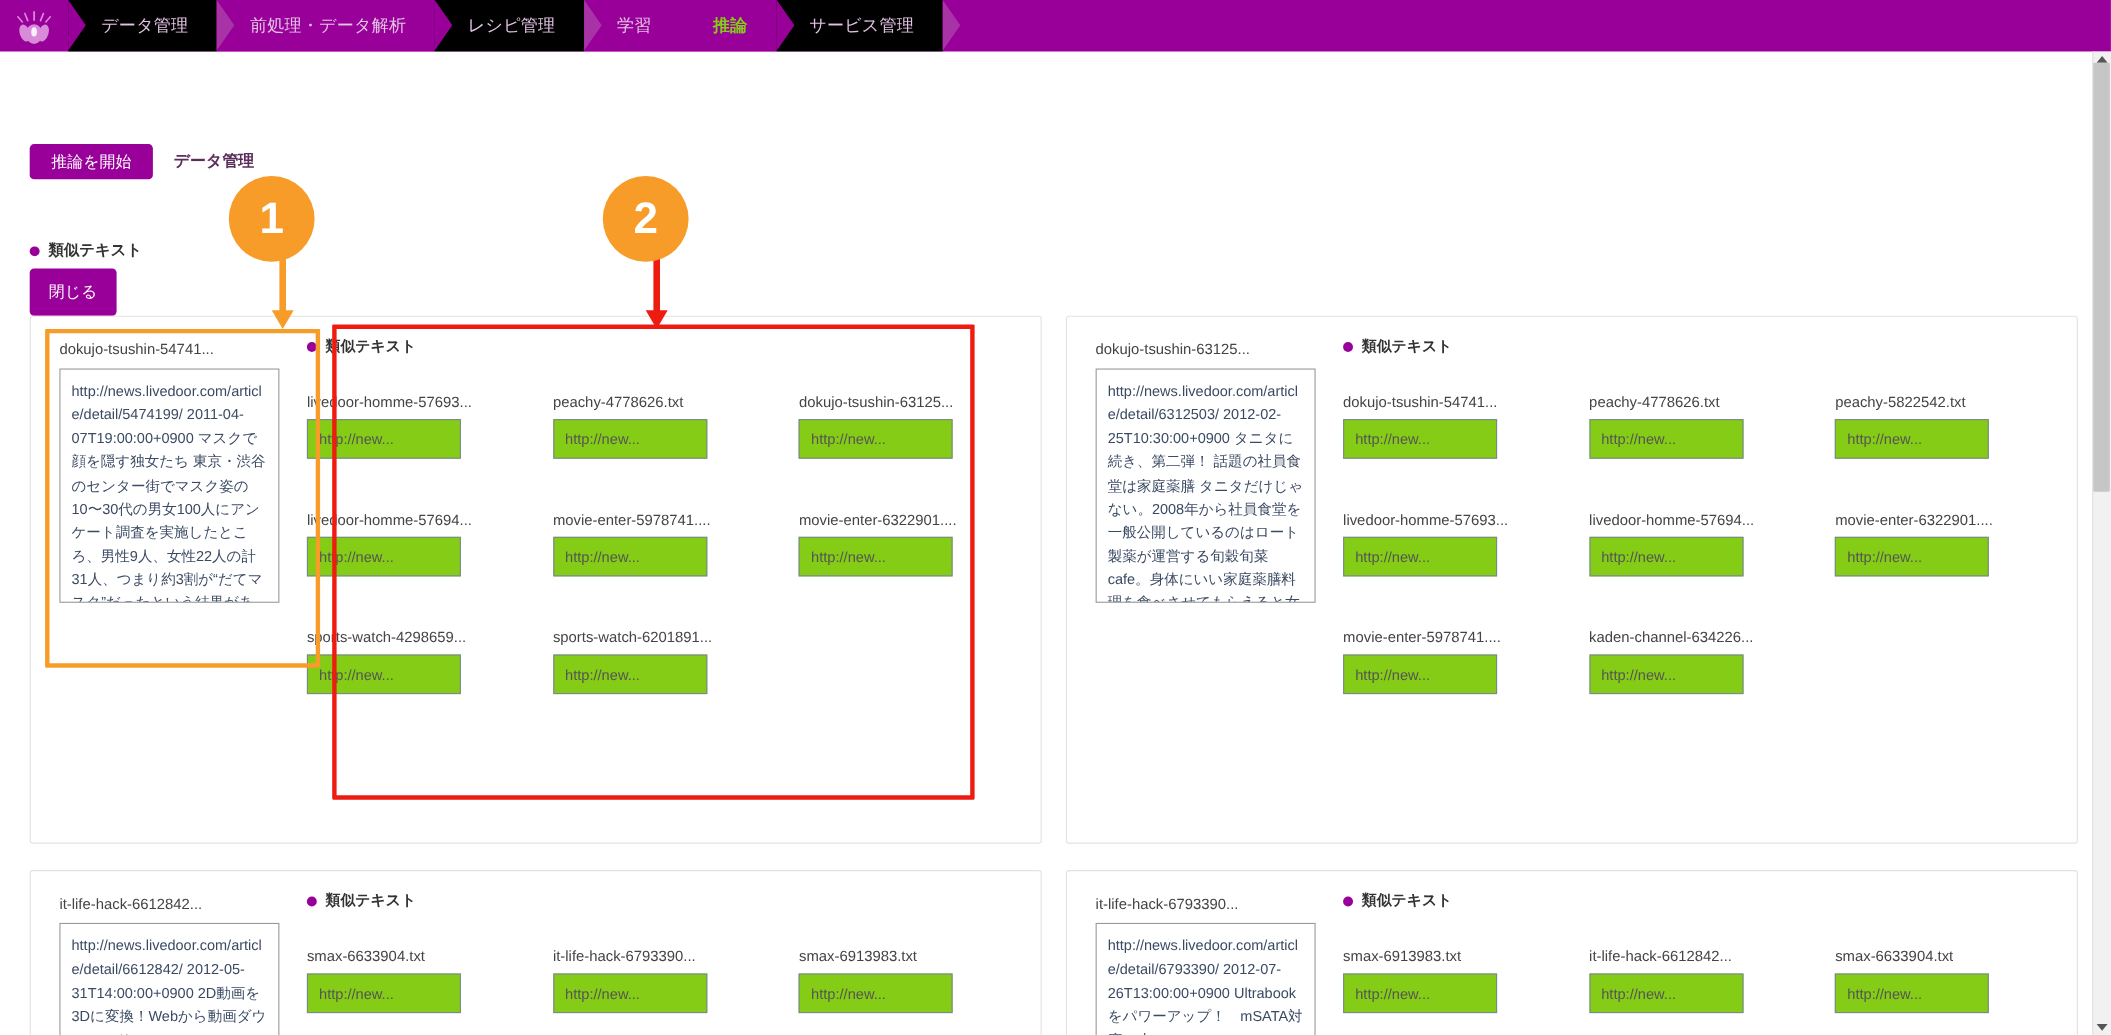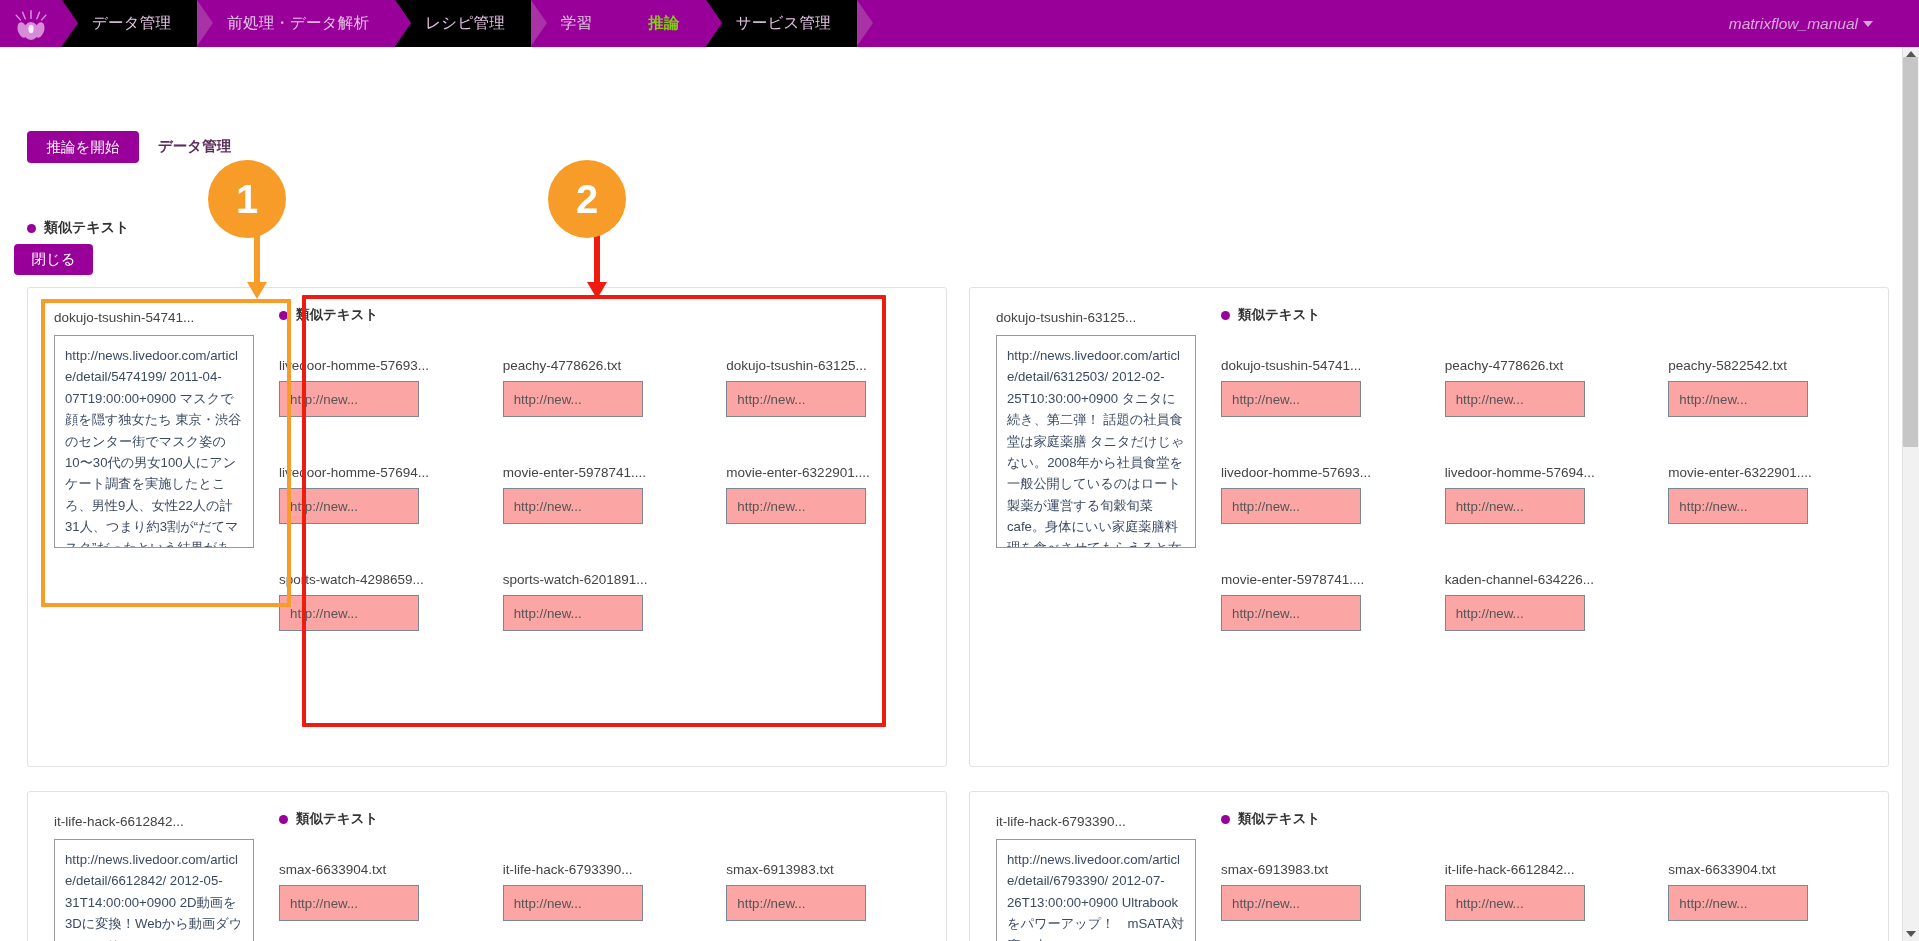"matrixflow_manual" div.user-menu { html: <div> <span>matrixflow_manual</span> <span></span> </div> -> none }
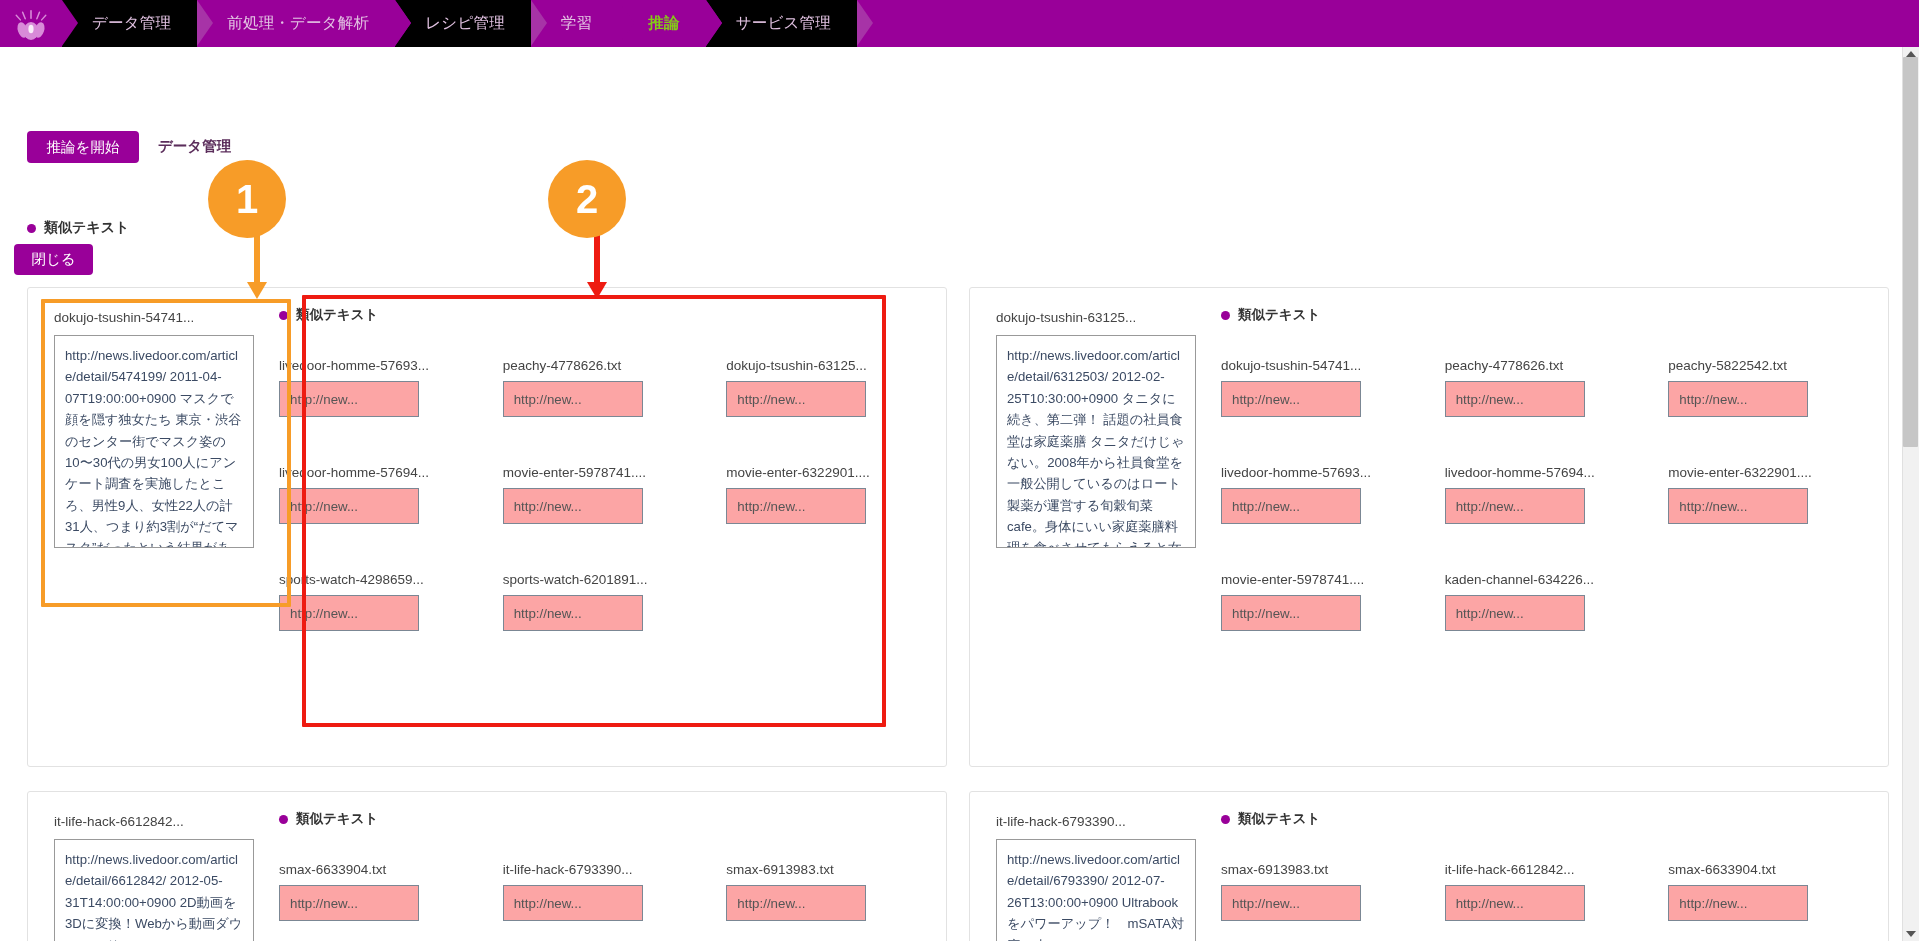"閉じる" #close-btn { height: 31px -> 43px; left: 14px -> 27px }
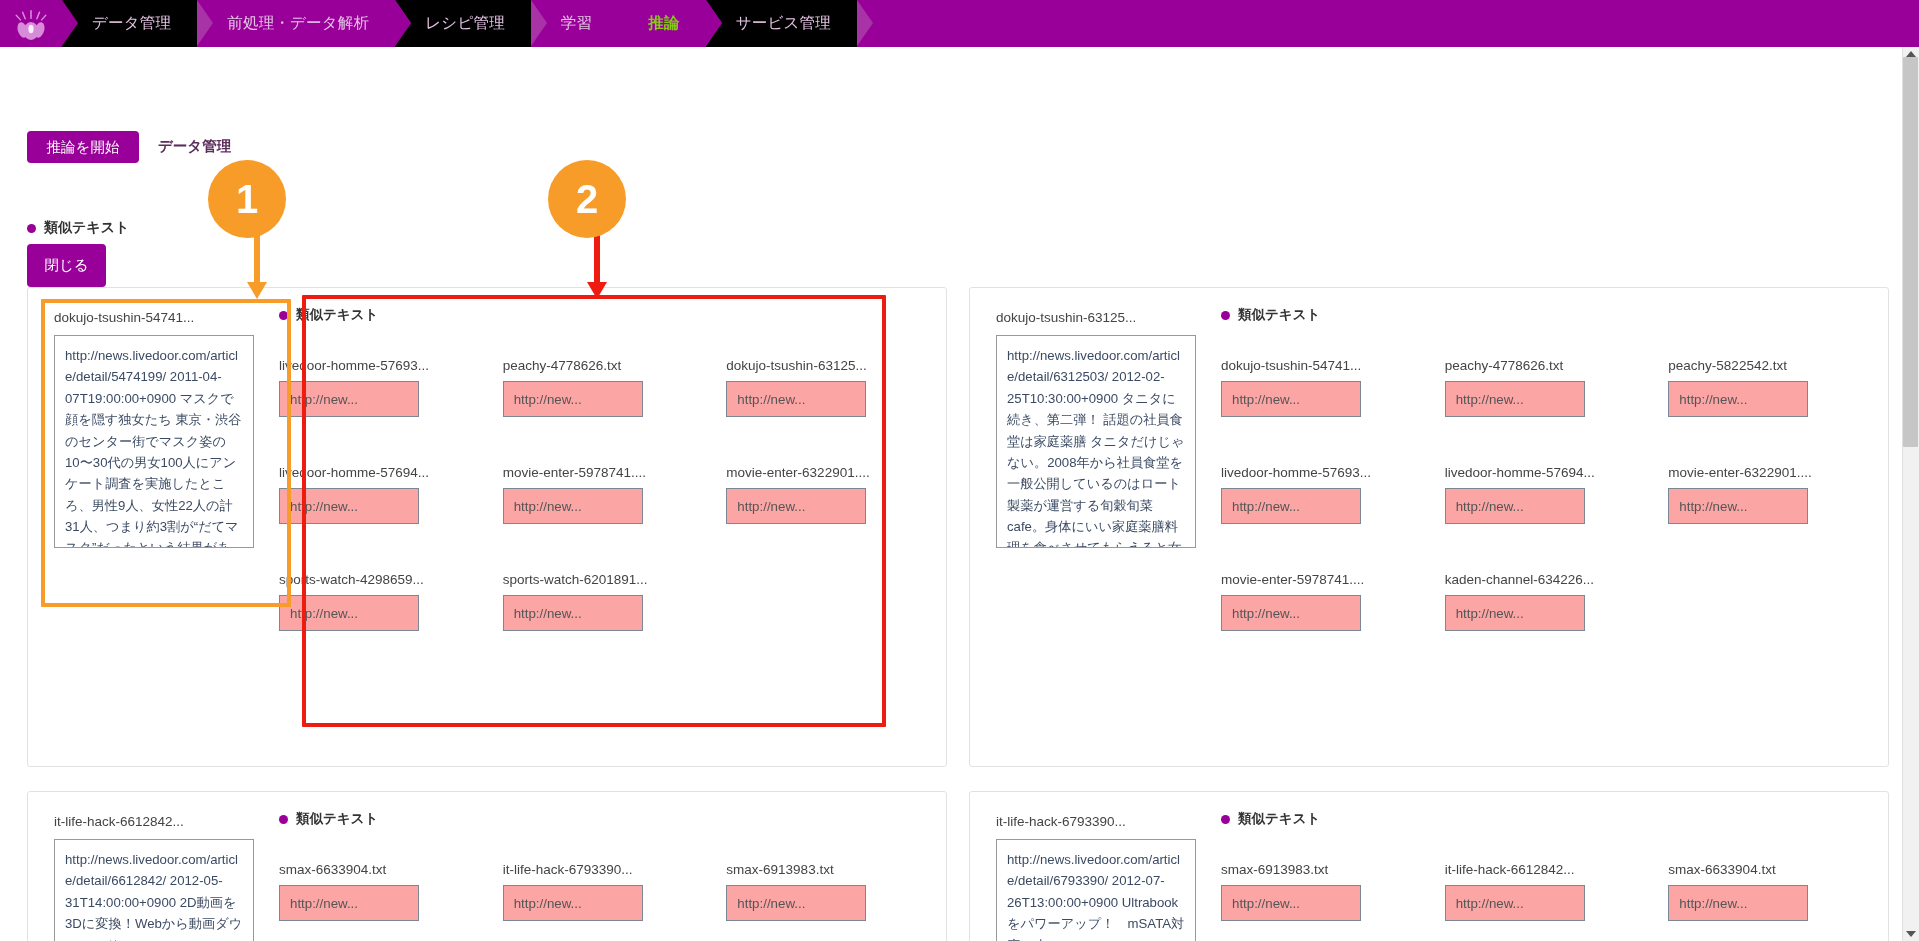"http://new..." .sim-input { background: #fca5a5 -> #84cc16 }
